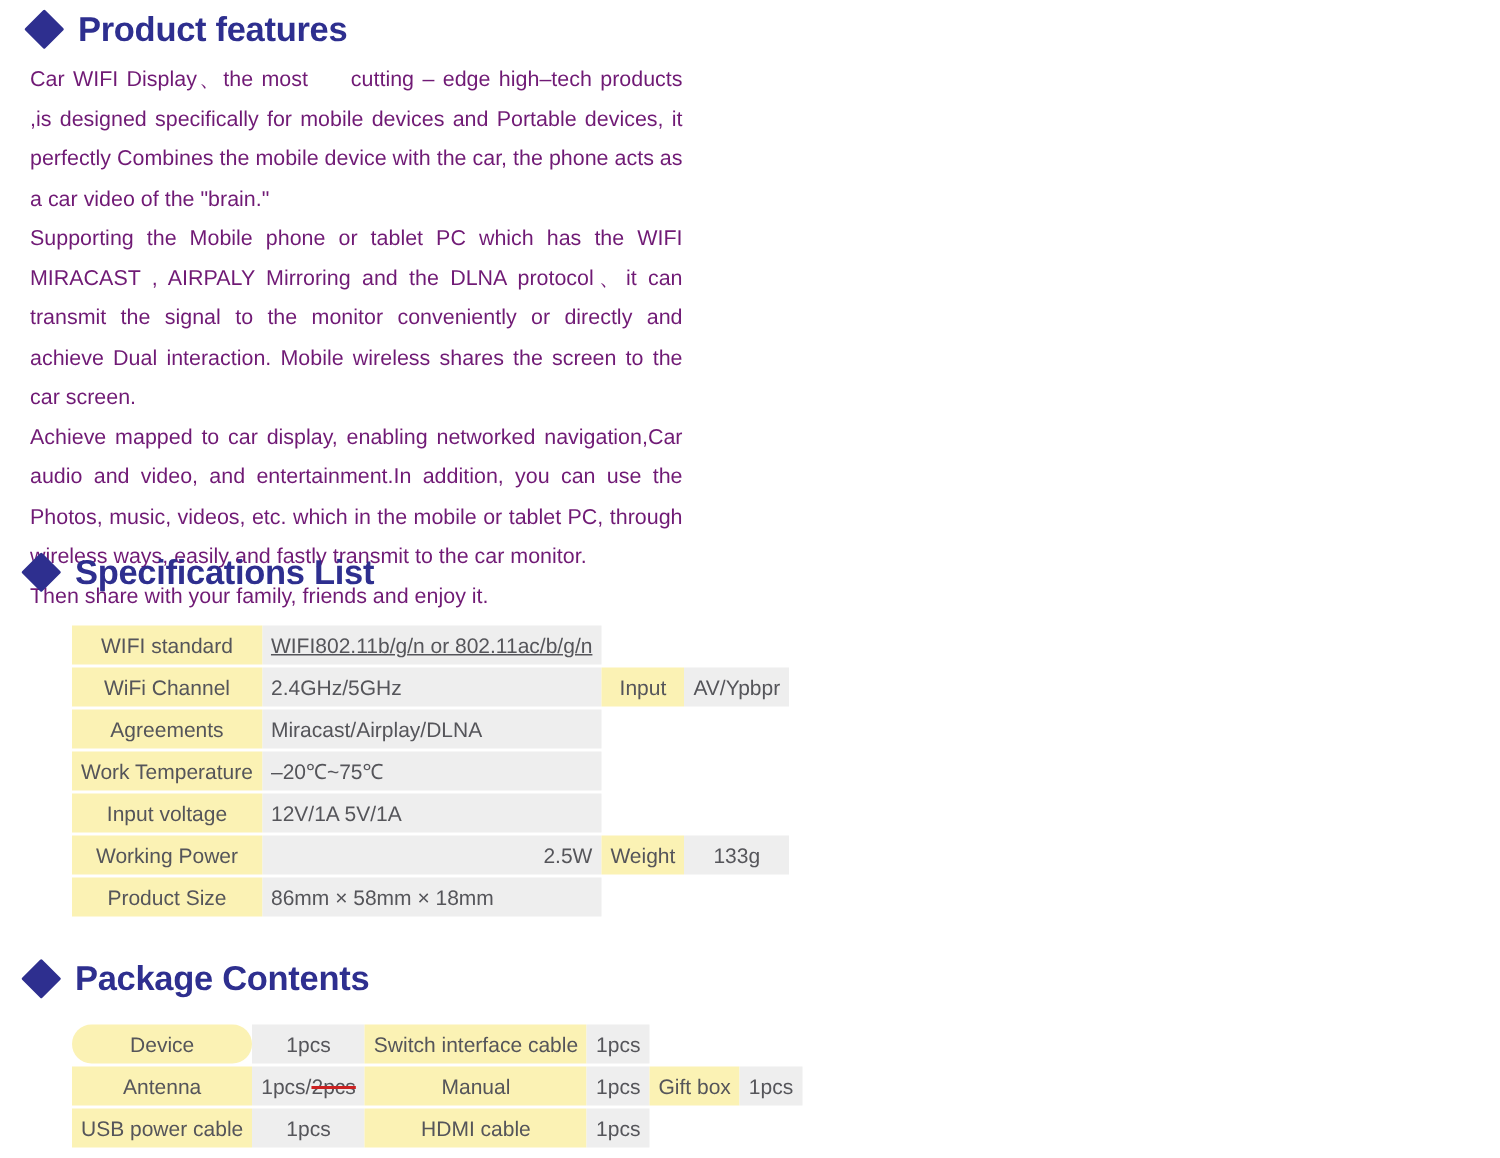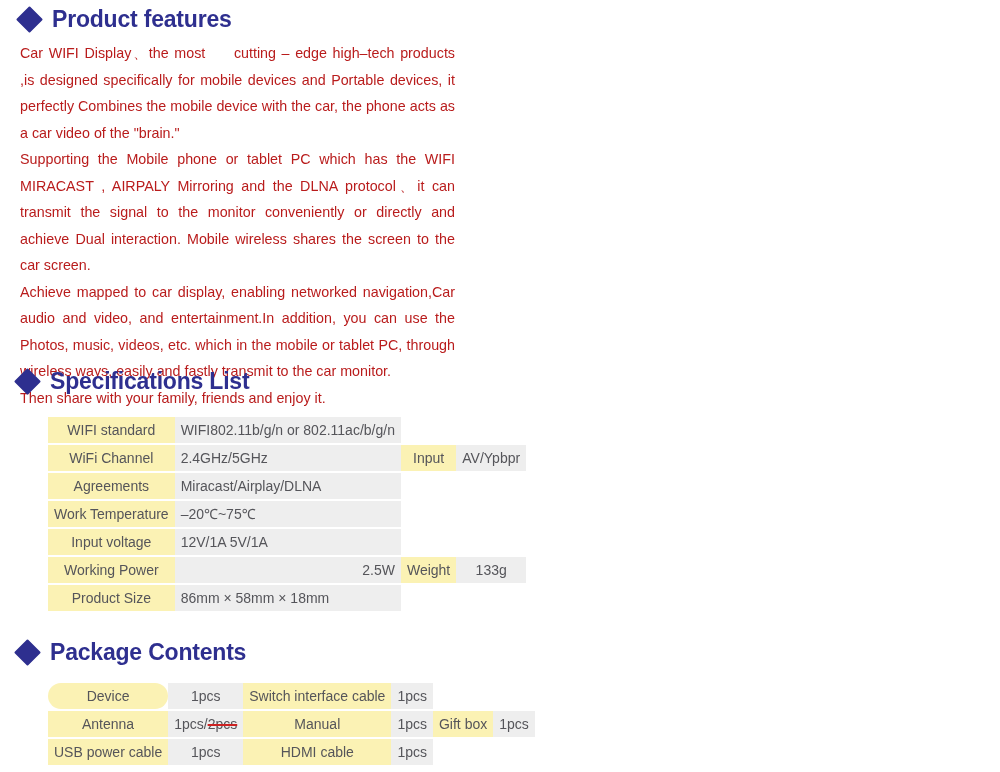"Car WIFI Display、the most cutting" .para { color: #b91c1c -> #701a75 }
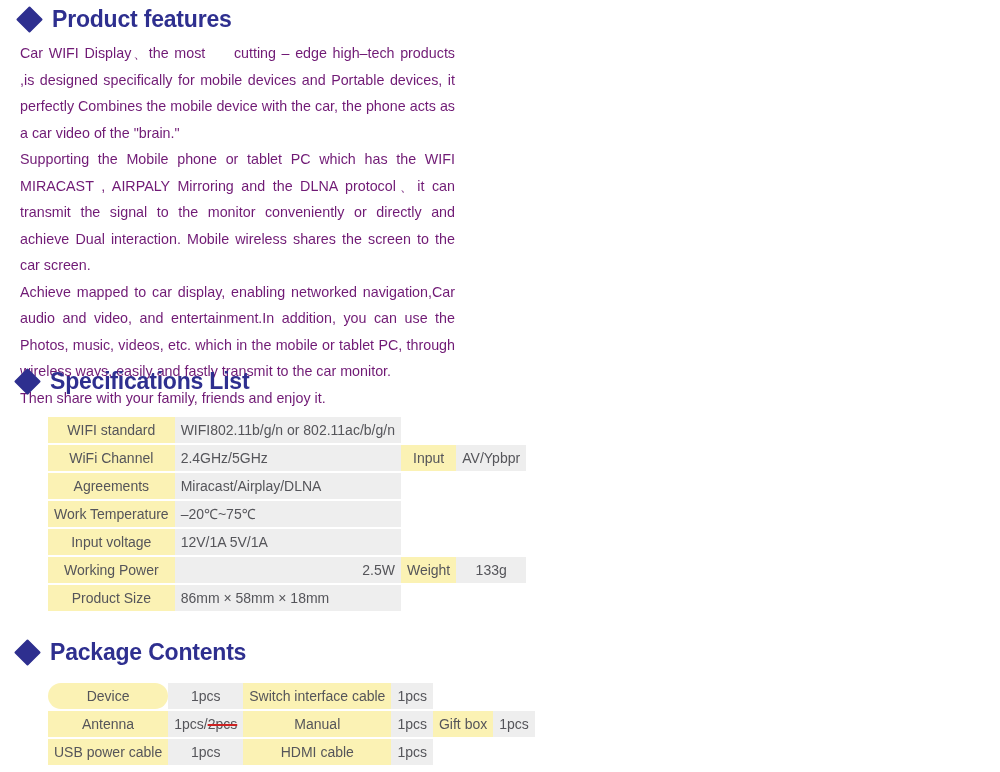"WIFI802.11b/g/n or 802.11ac/b/g/n" td.c-gray { text-decoration: none -> underline }
